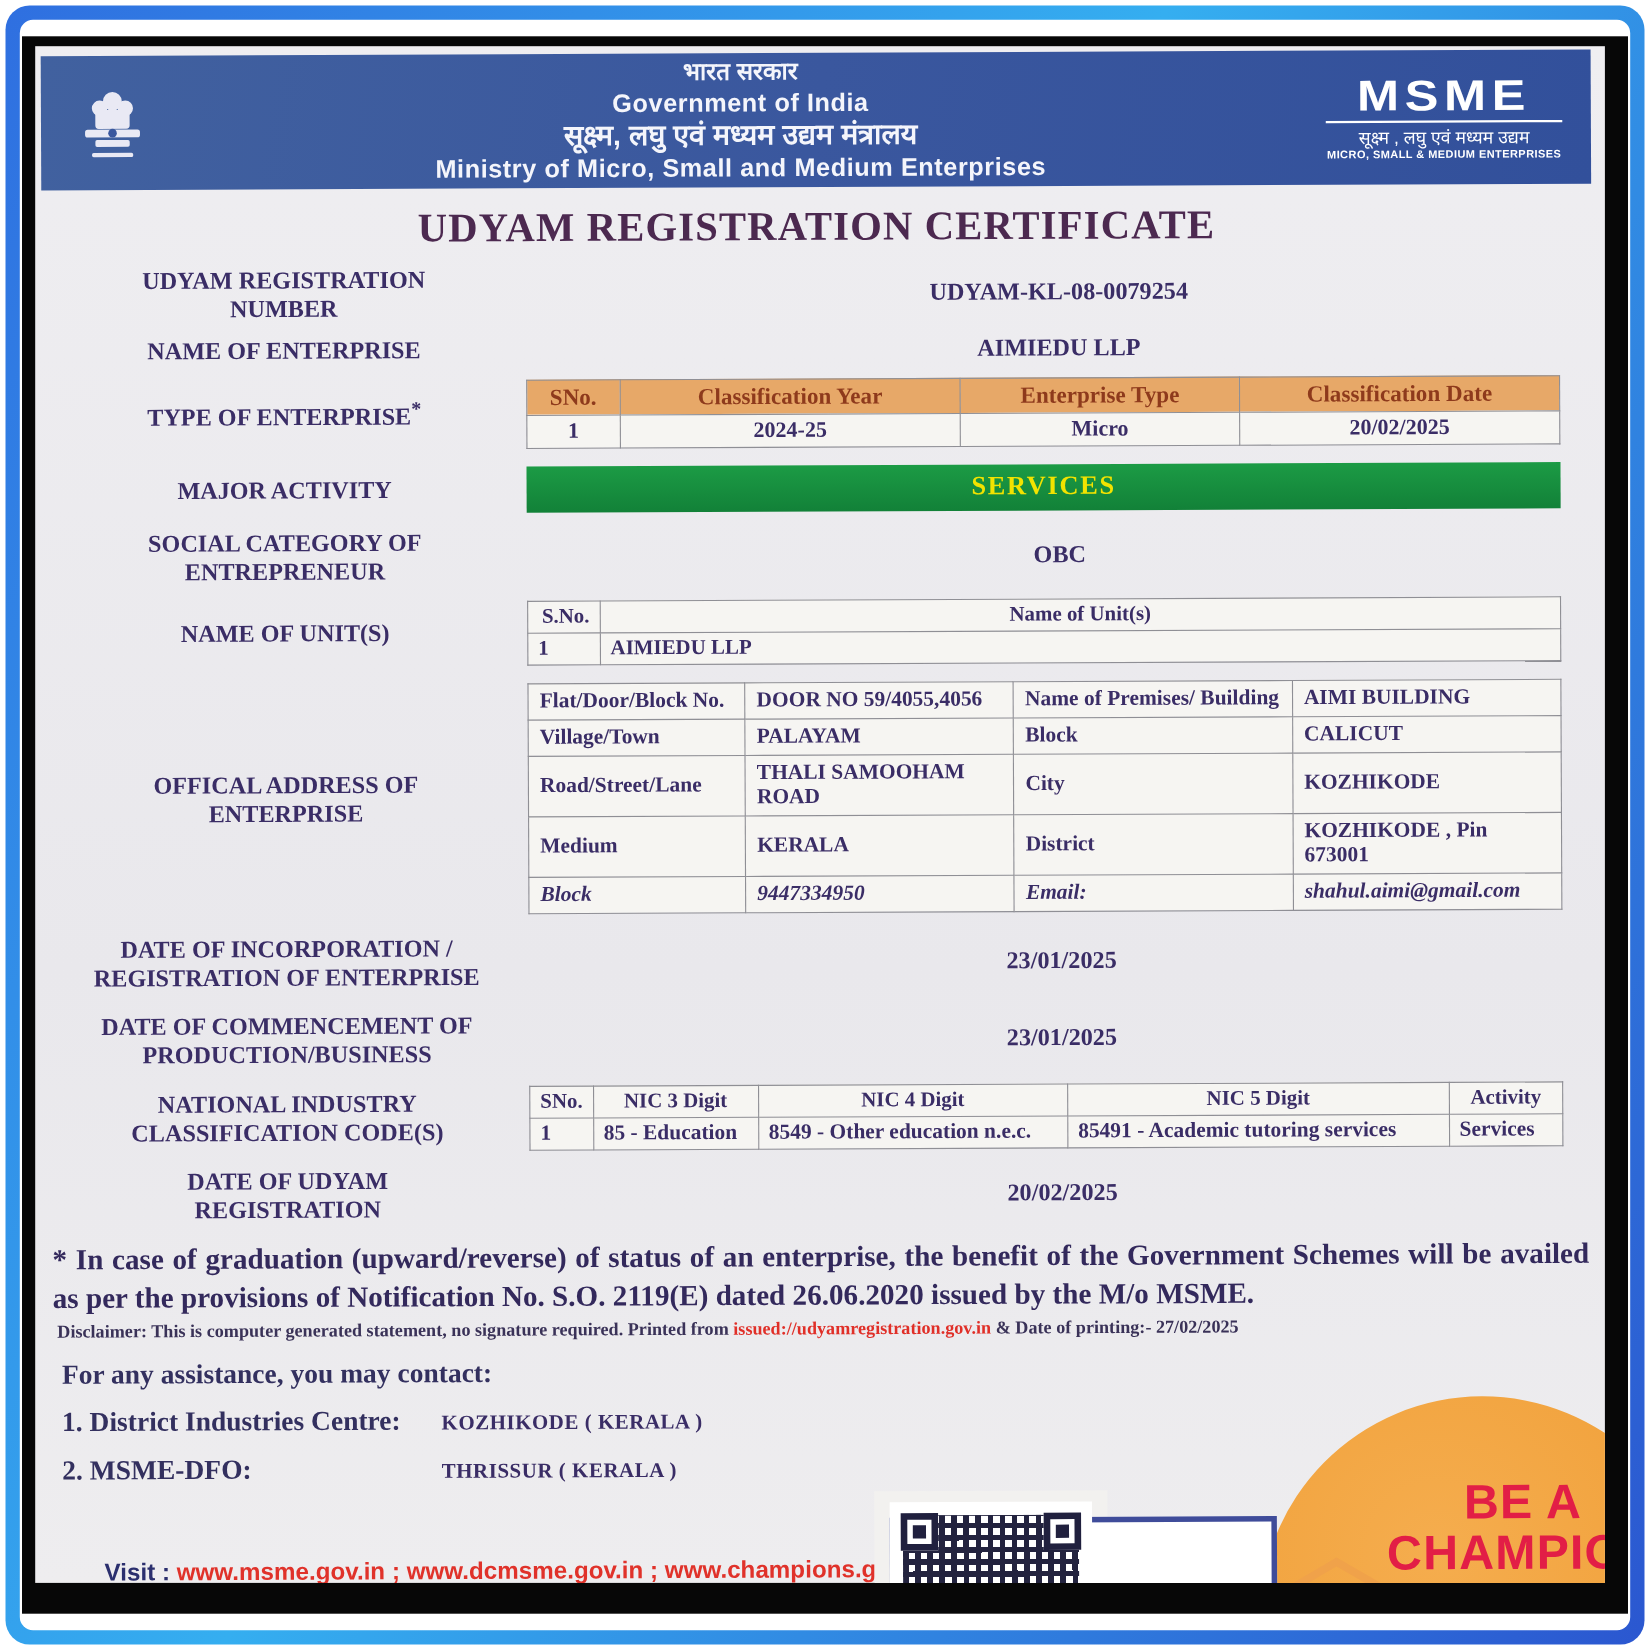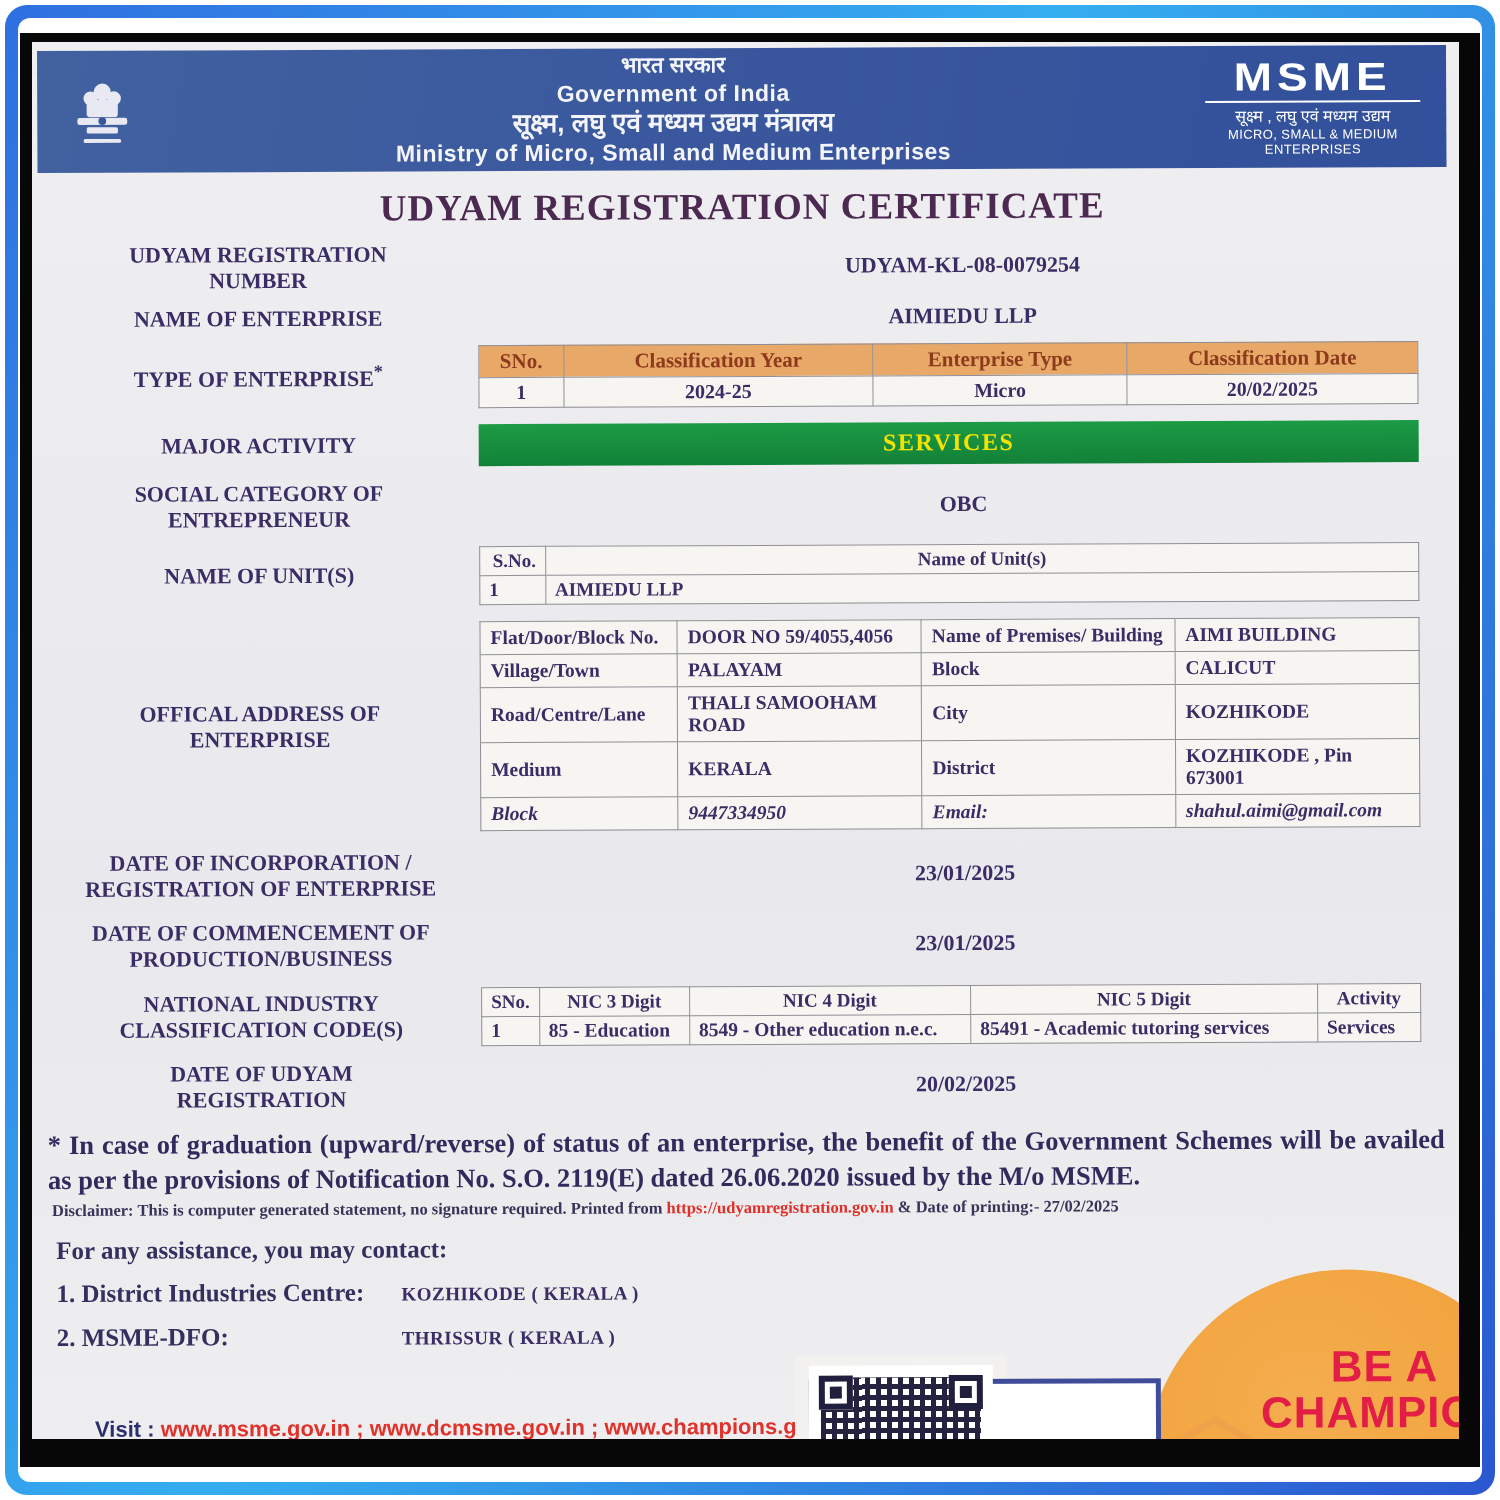"MICRO, SMALL & MEDIUM ENTERPRISES" .msme-sub2 { font-size: 13px -> 10px; font-weight: none -> bold }
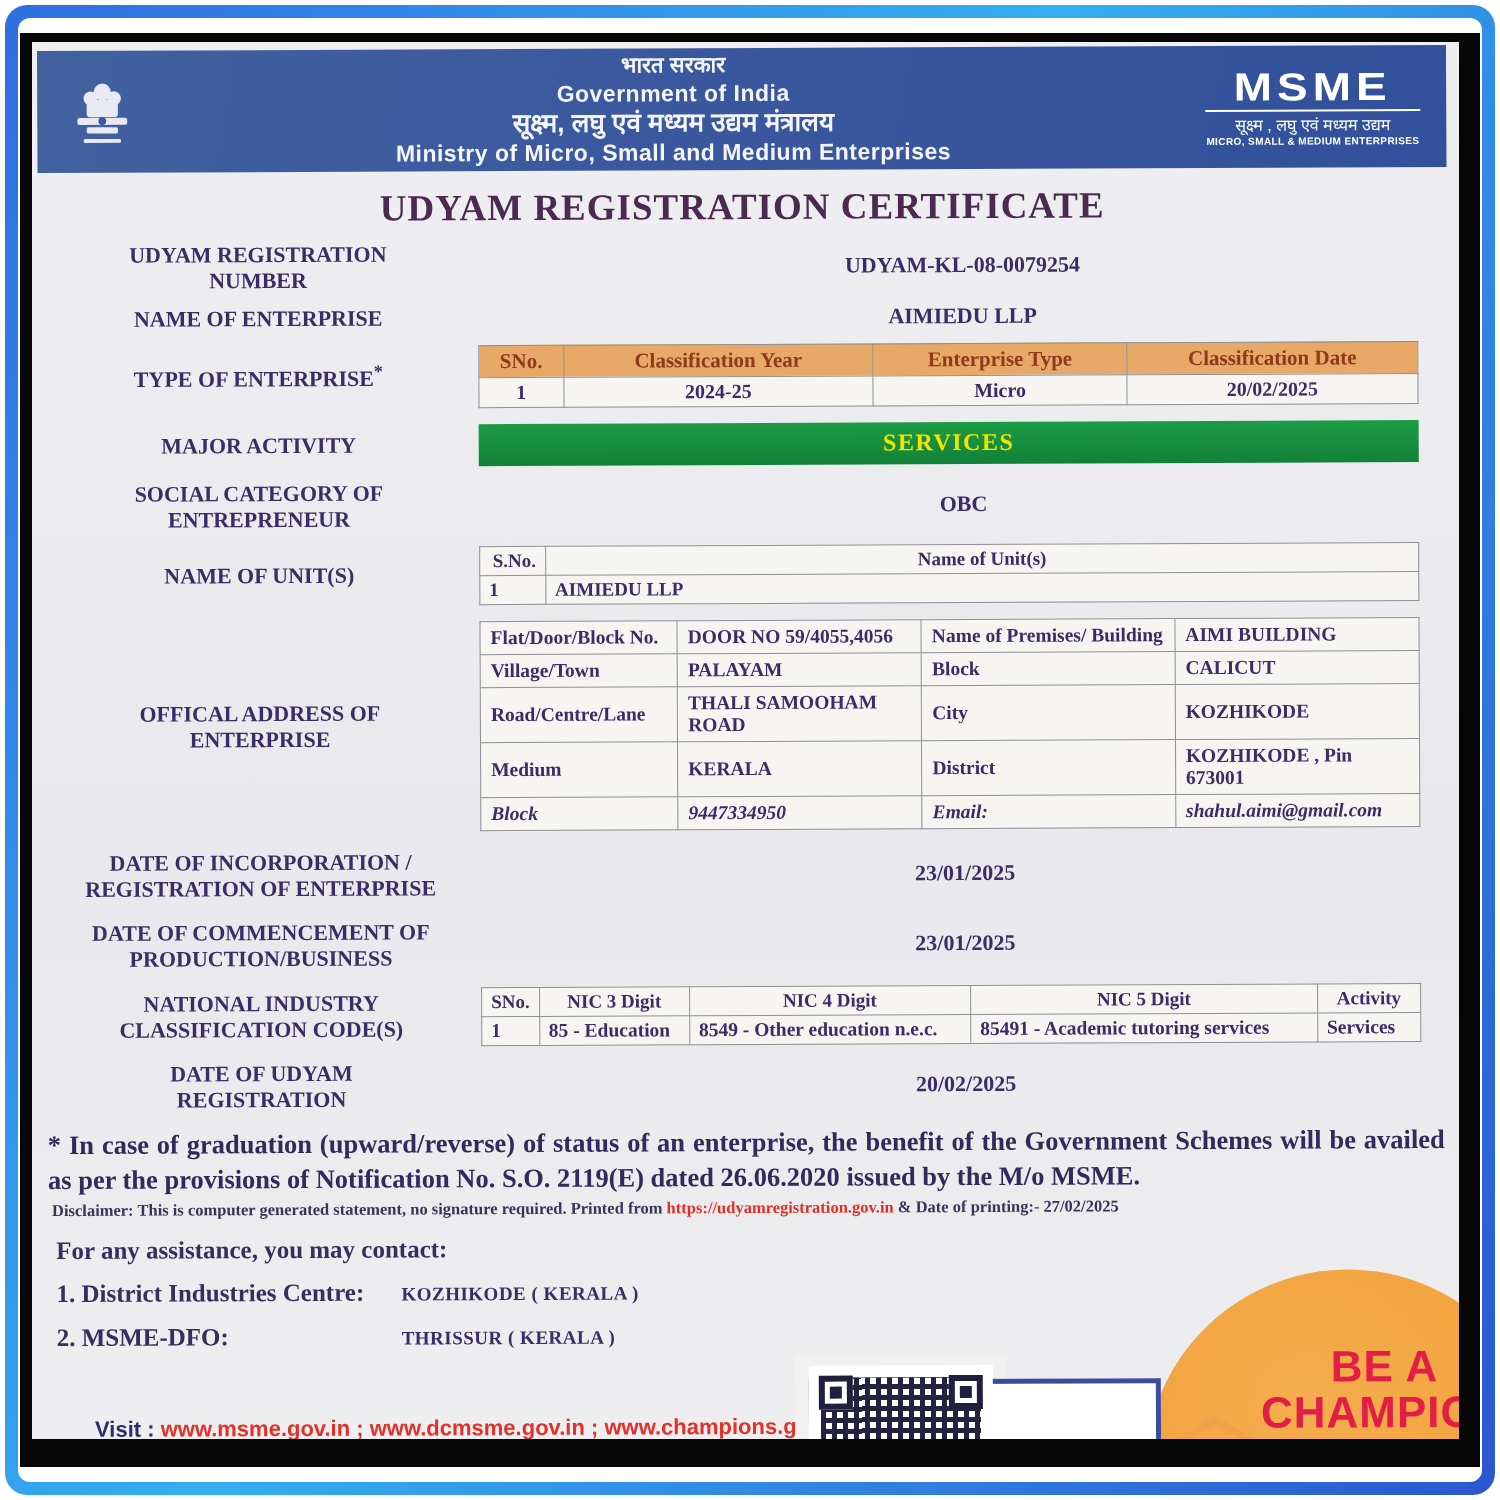"Road/Centre/Lane" td { text: Road/Centre/Lane -> Road/Street/Lane }
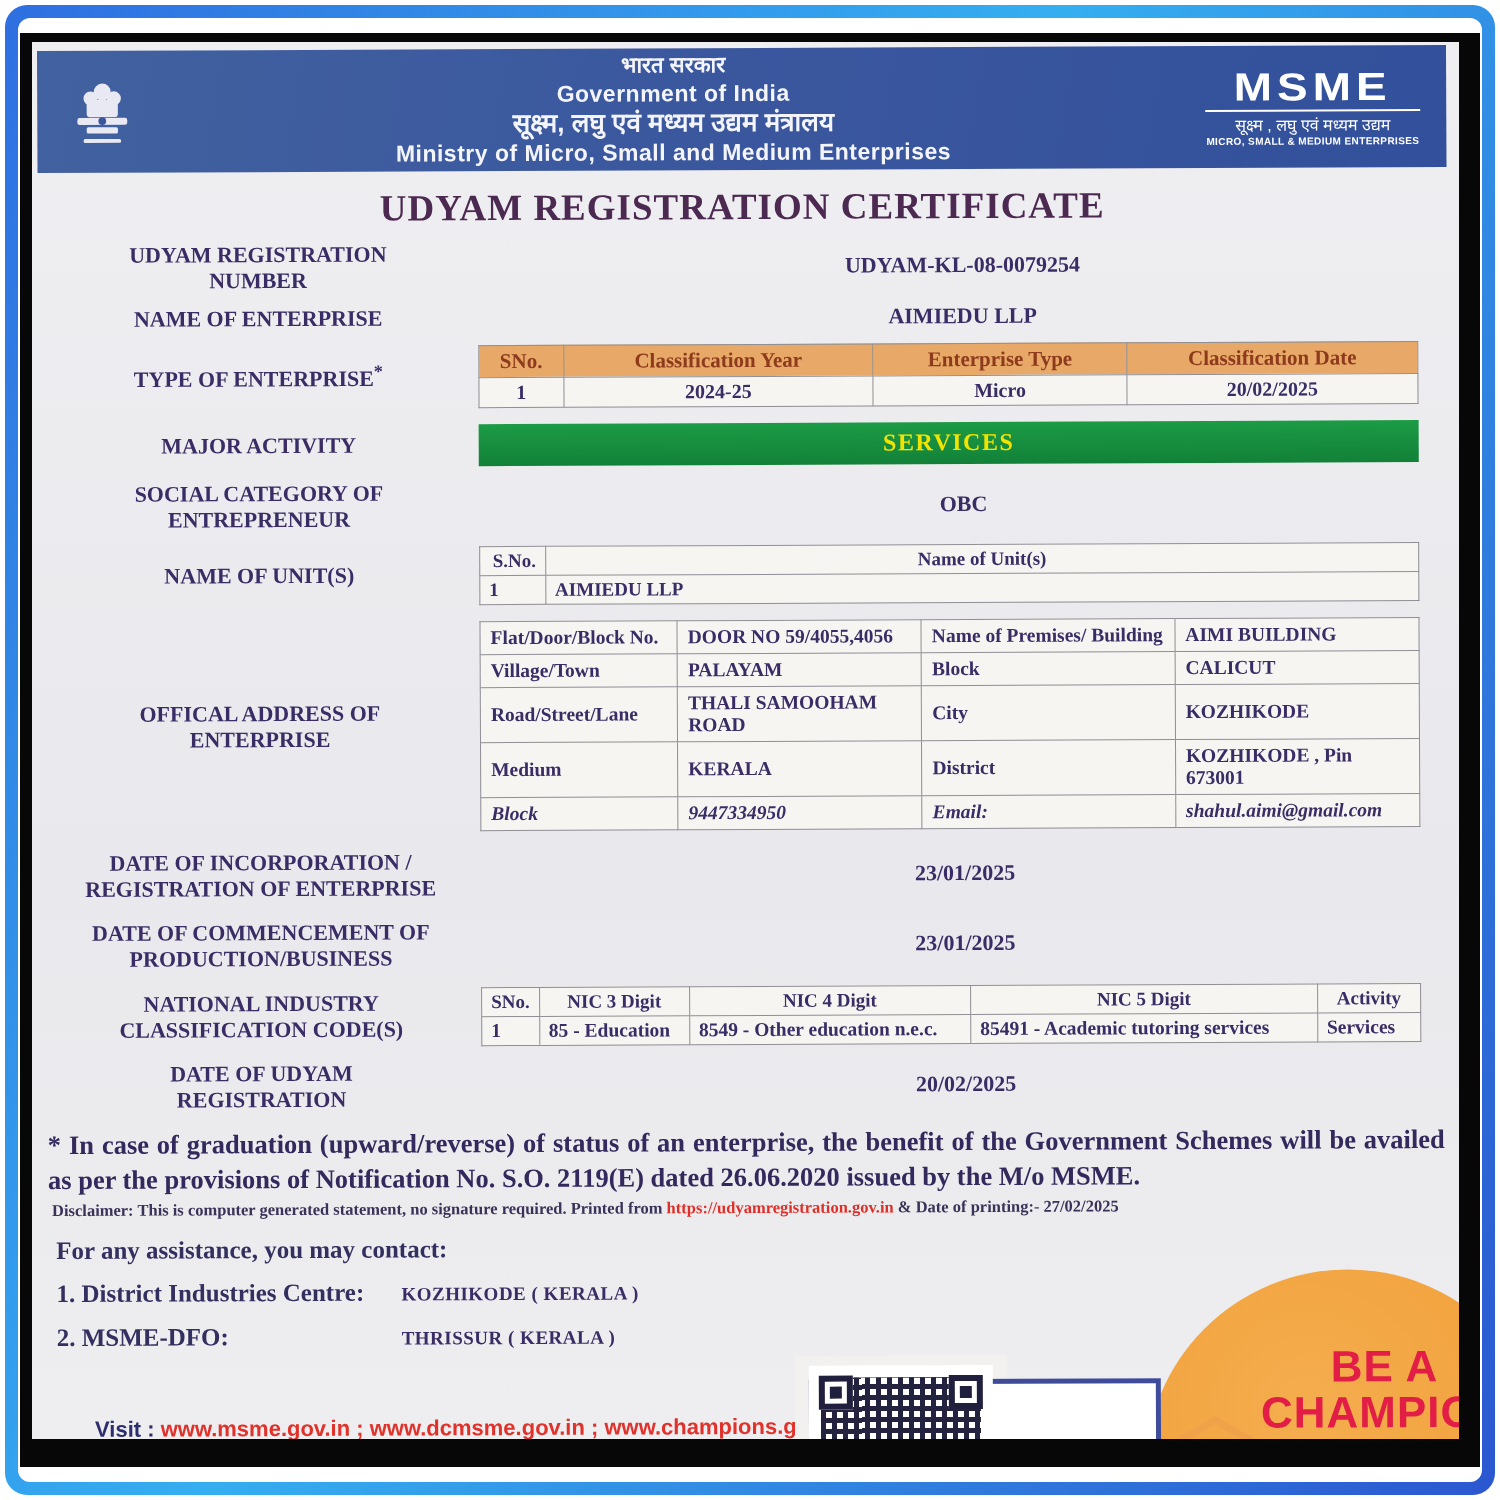"https://udyamregistration.gov.in" span.disc-link { text: https://udyamregistration.gov.in -> issued://udyamregistration.gov.in }
